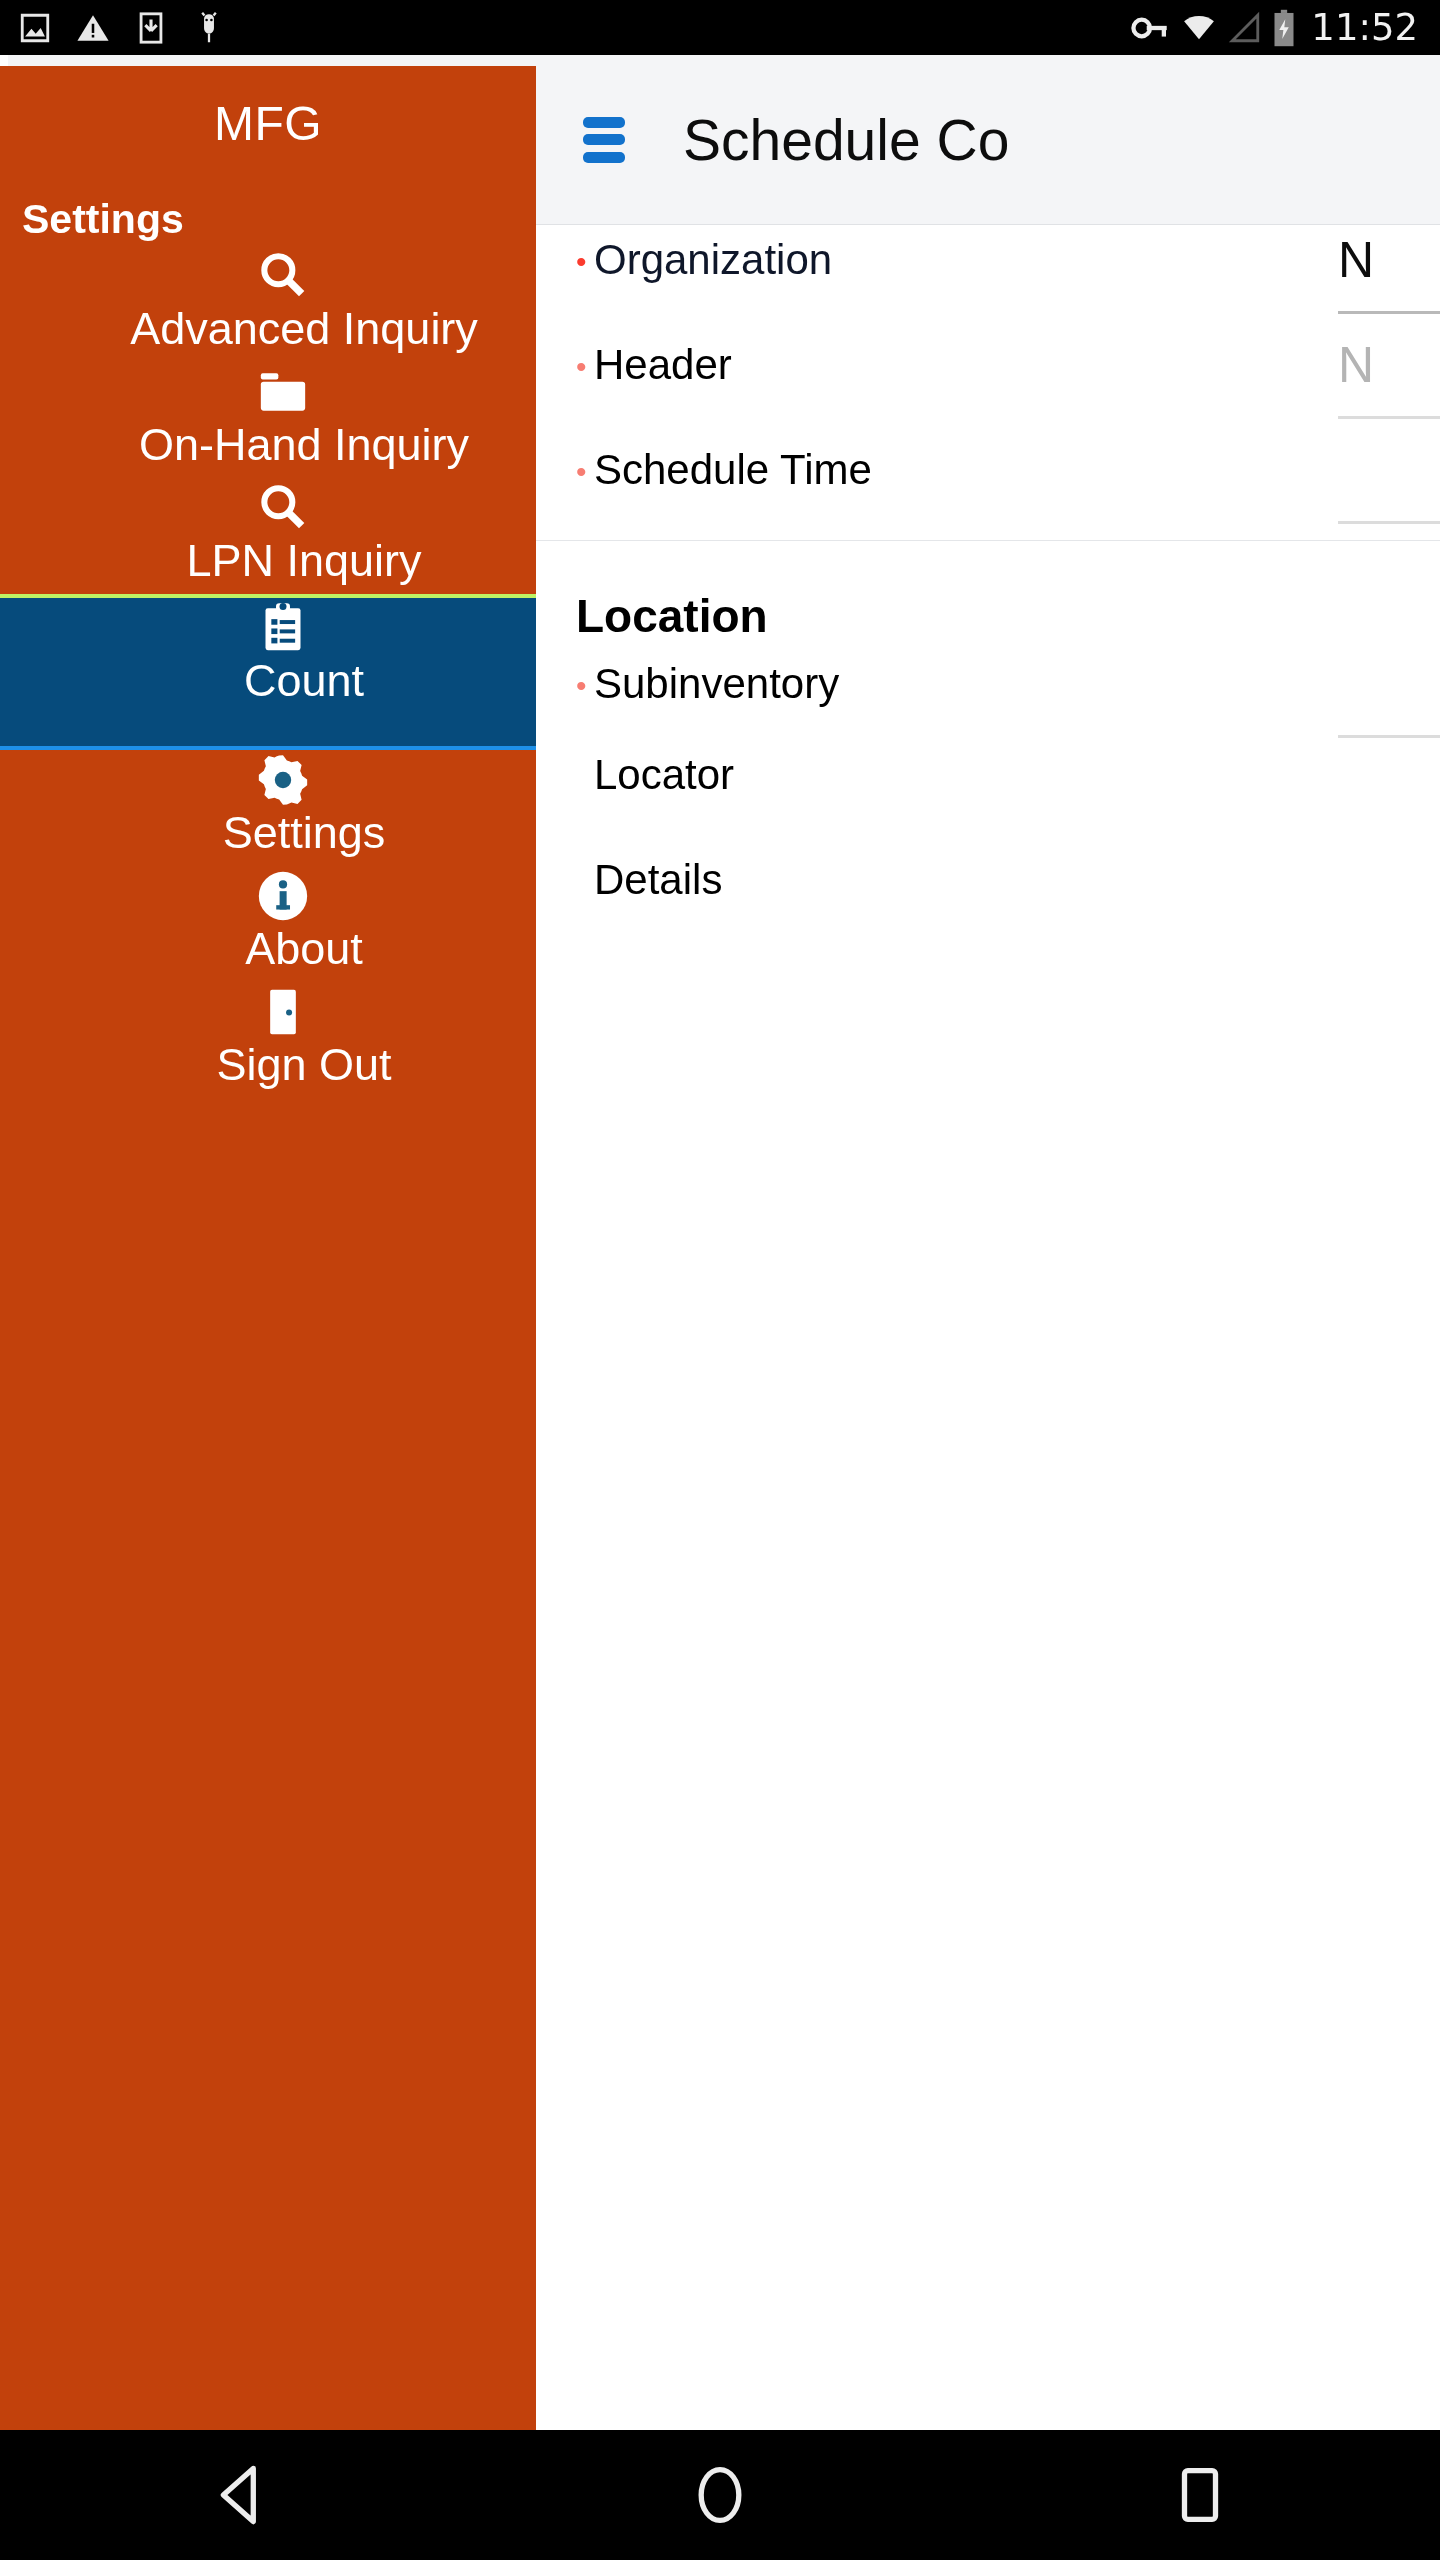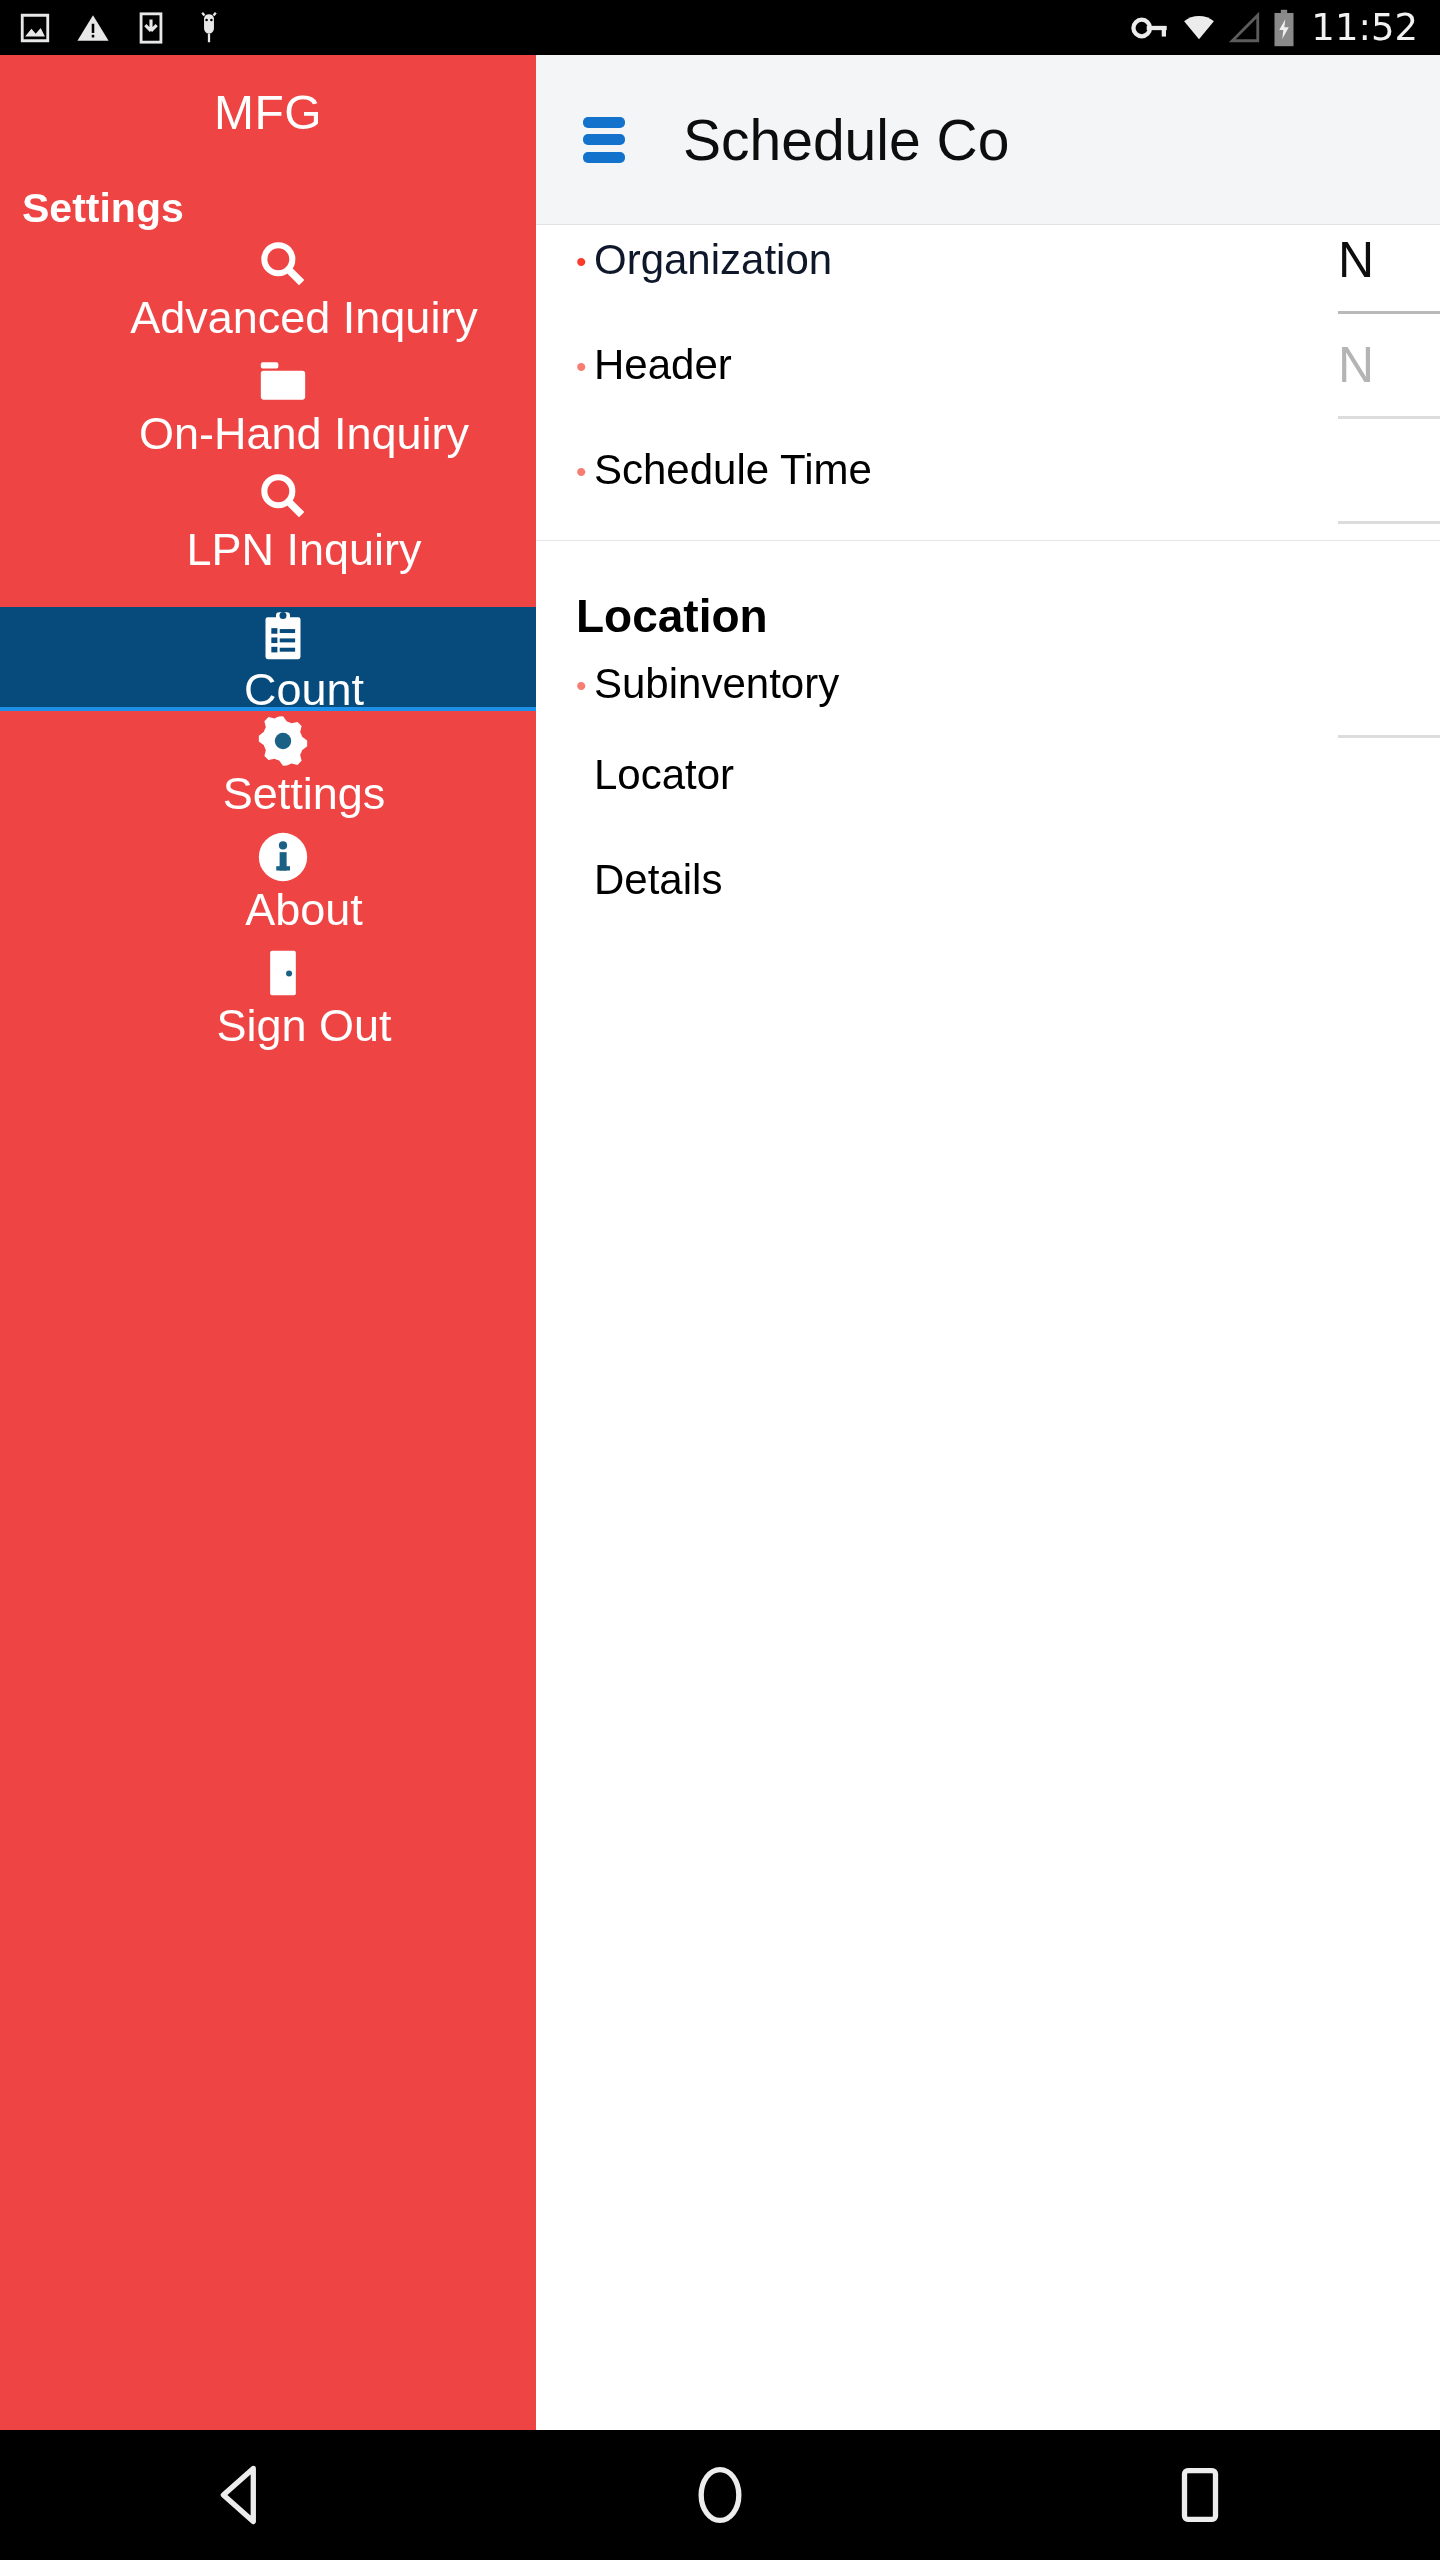"MFG" #drawer { background: #ef4444 -> #c2410c; top: 55px -> 66px }
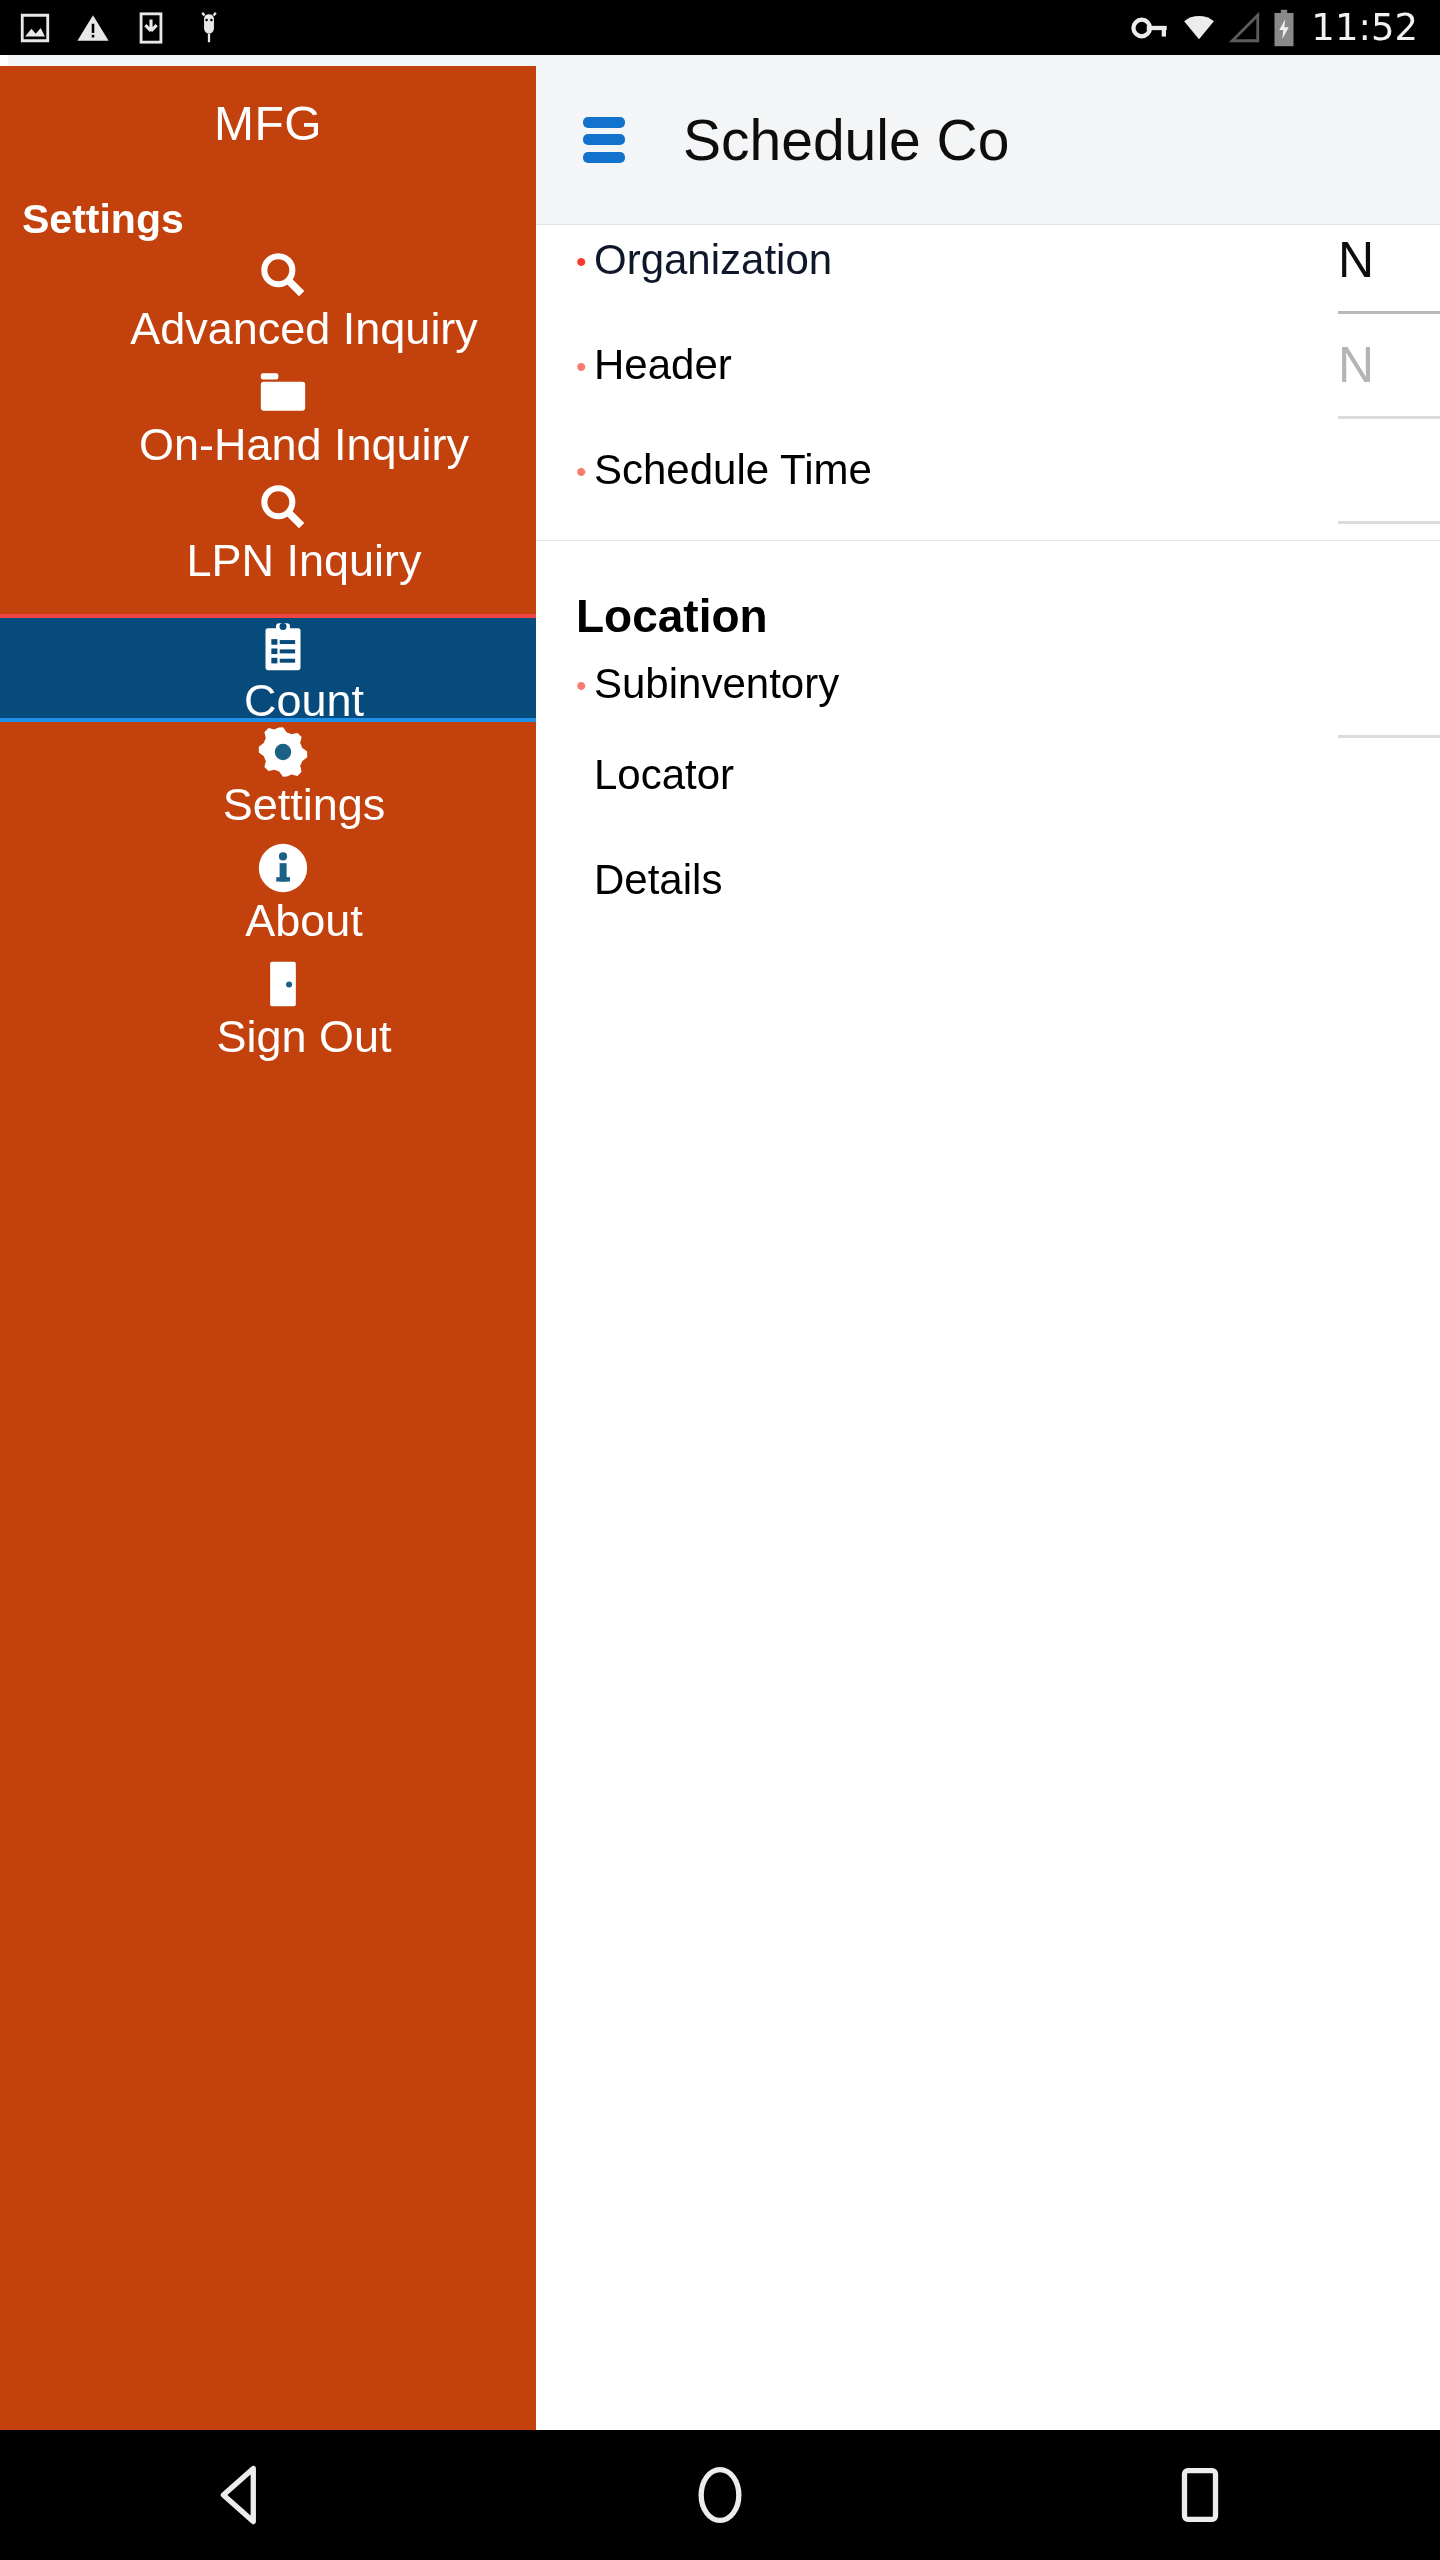"Count" .drawer-item.selected { border-top: 4px solid #ef4444 -> 4px solid #bef264; height: 108px -> 156px; margin-top: 20px -> none }
